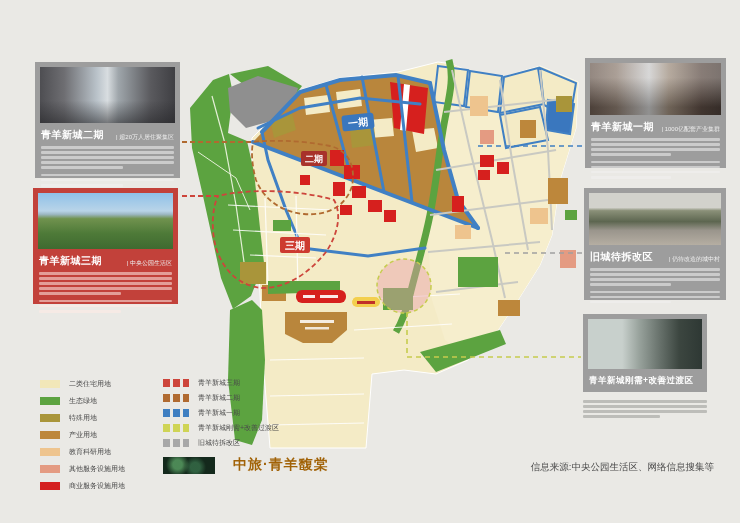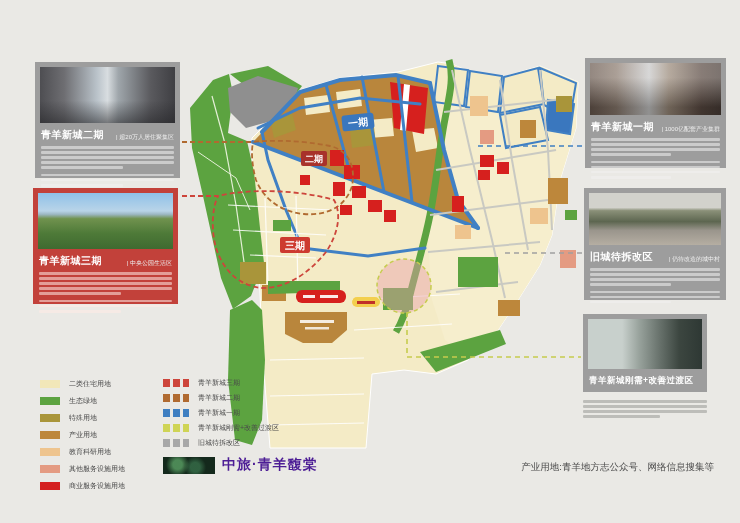"中旅·青羊馥棠" #logo-name { color: #4c1d95 -> #a16207; margin-left: 7px -> 18px }
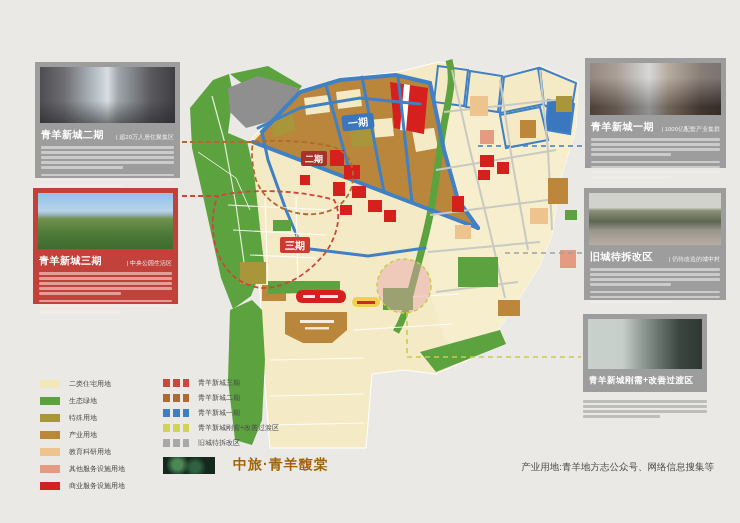"产业用地:青羊地方志公众号、网络信息搜集等" div { text: 产业用地:青羊地方志公众号 -> 信息来源:中央公园生活区 }
